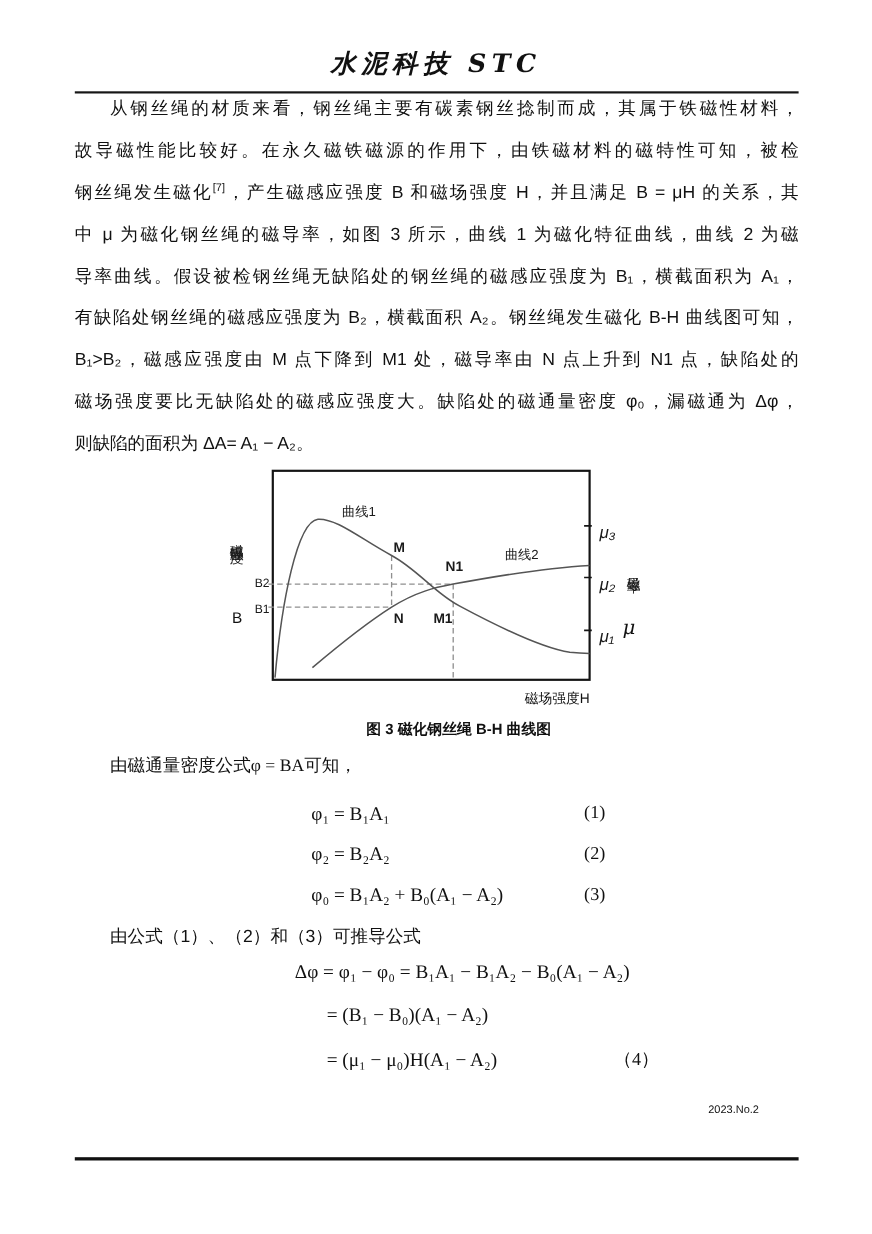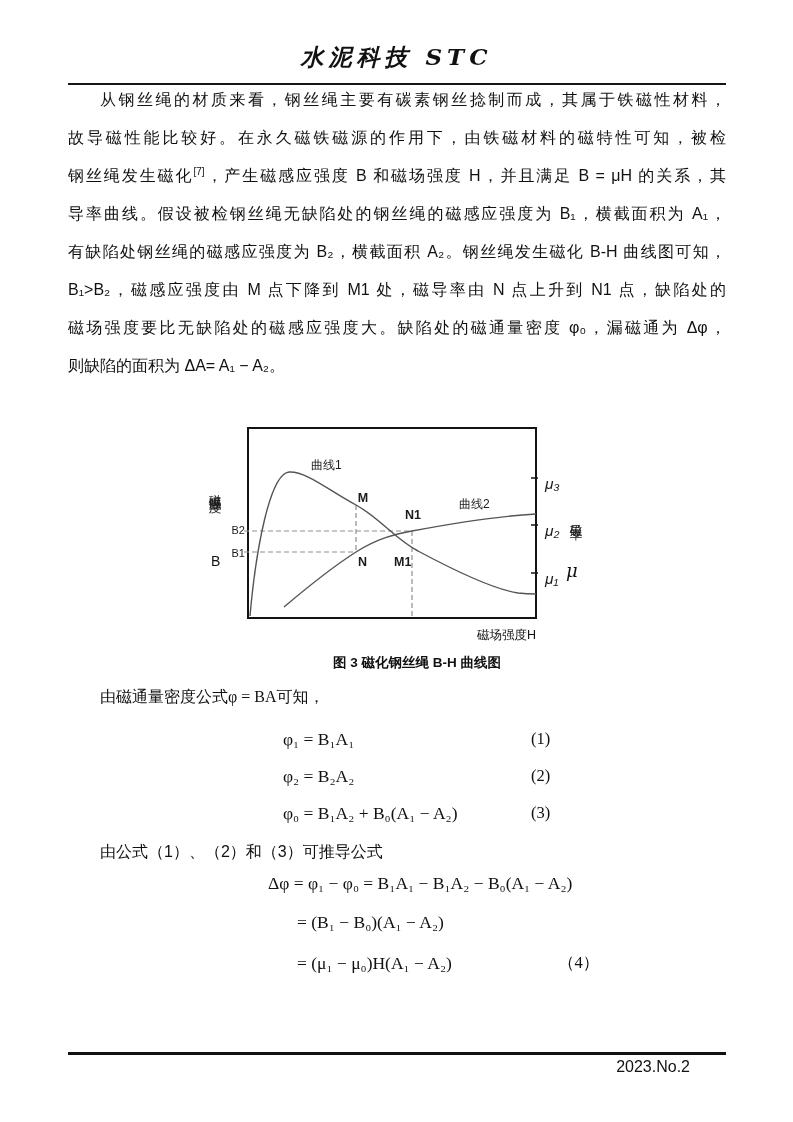"中 μ 为磁化钢丝绳的磁导率，如图 3 所示，曲线" div.line { html: none -> <div>中 μ 为磁化钢丝绳的磁导率，如图 3 所示，曲线 1 为磁化特征曲线，曲线 2 为磁</div> }
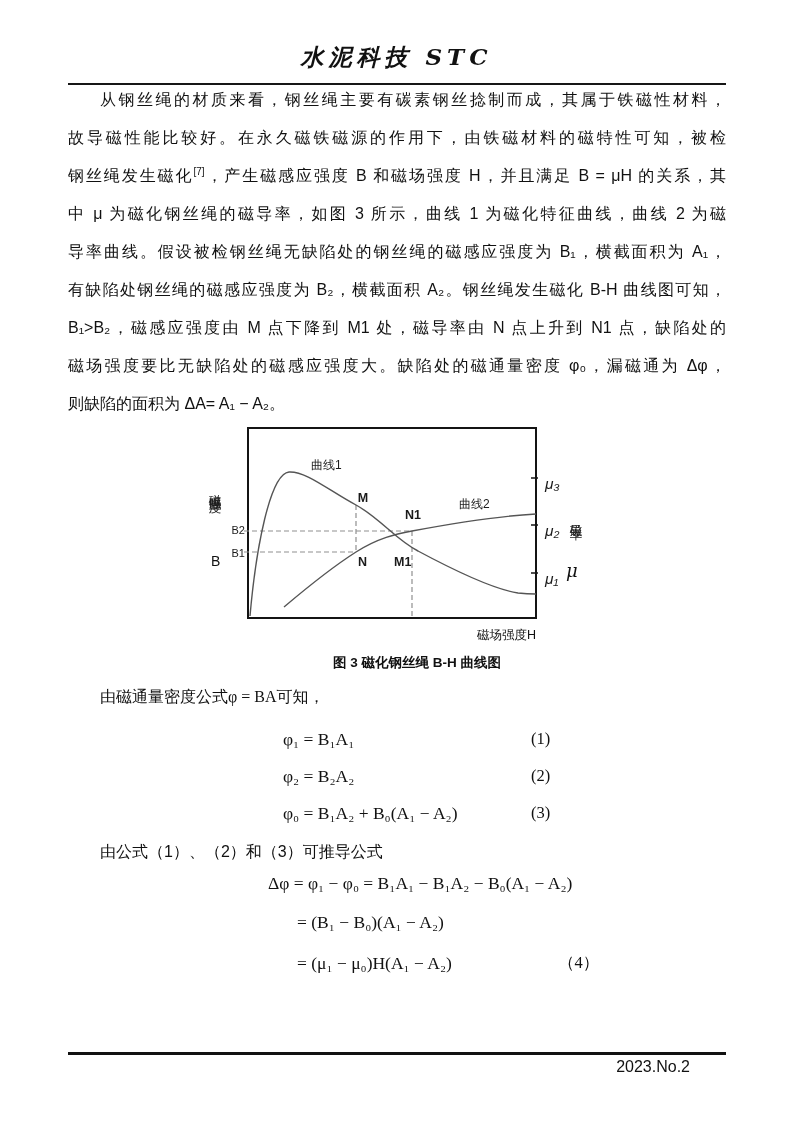"2023.No.2" .footer-issue { font-size: 16px -> 10px; top: 1058px -> 1004px }
